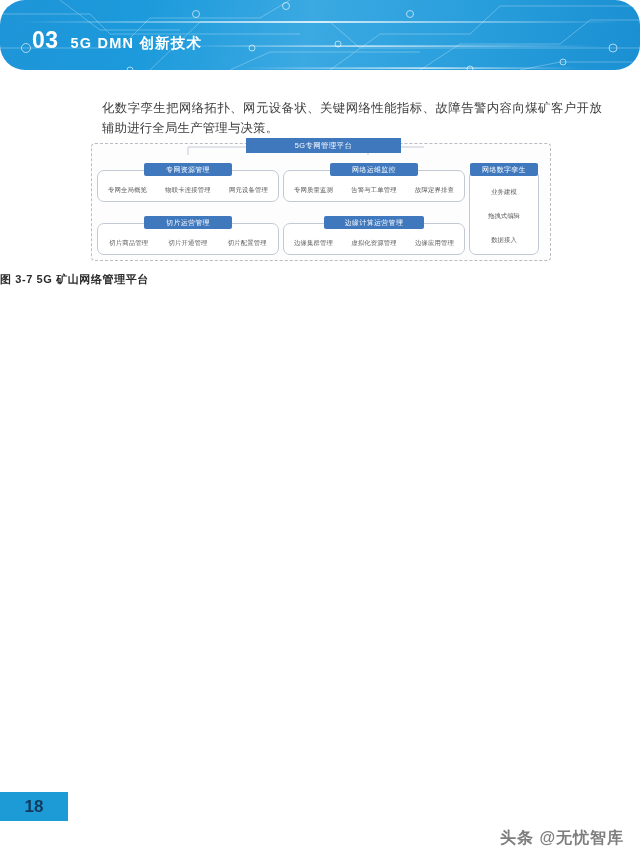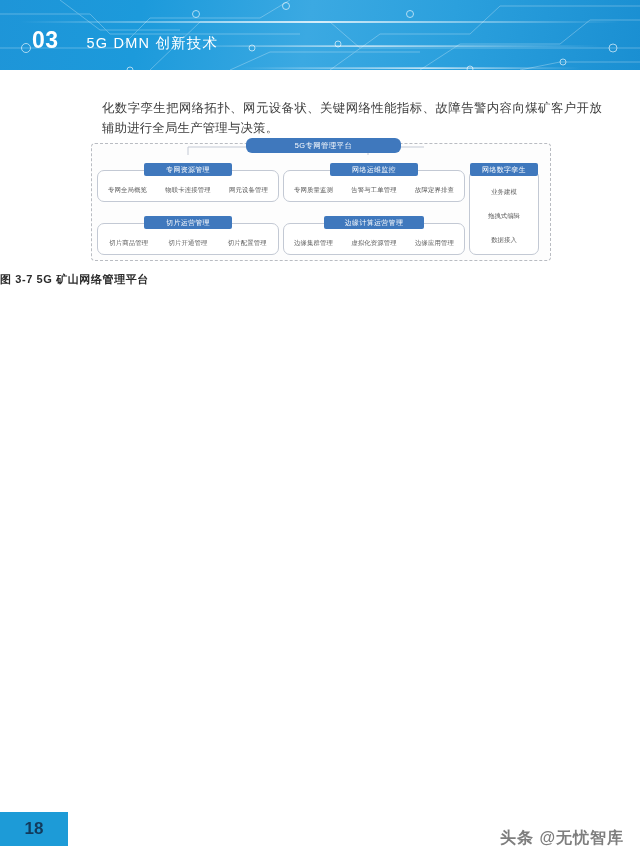"03" .banner { border-radius: none -> 25px }
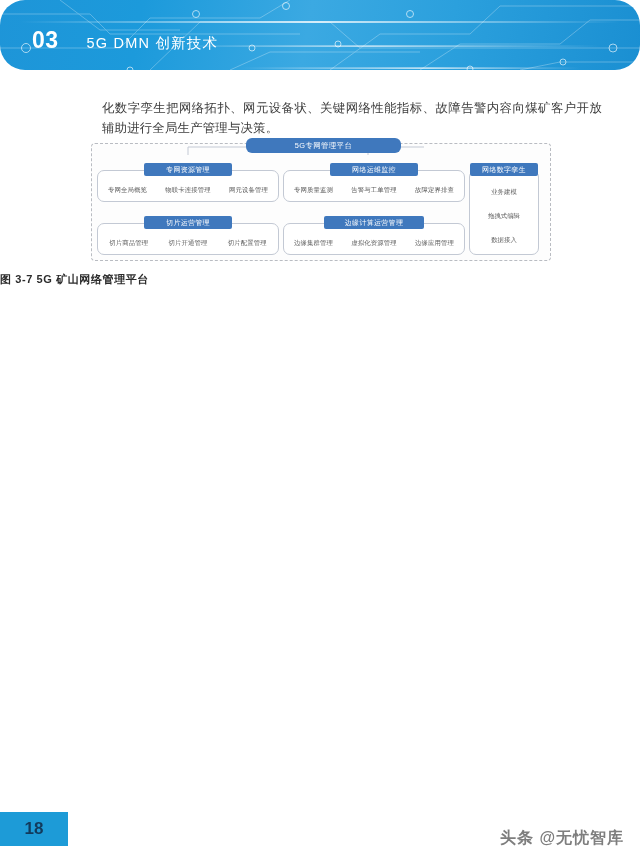"5G DMN 创新技术" .banner-text { font-weight: normal -> bold; margin-left: 16px -> none }
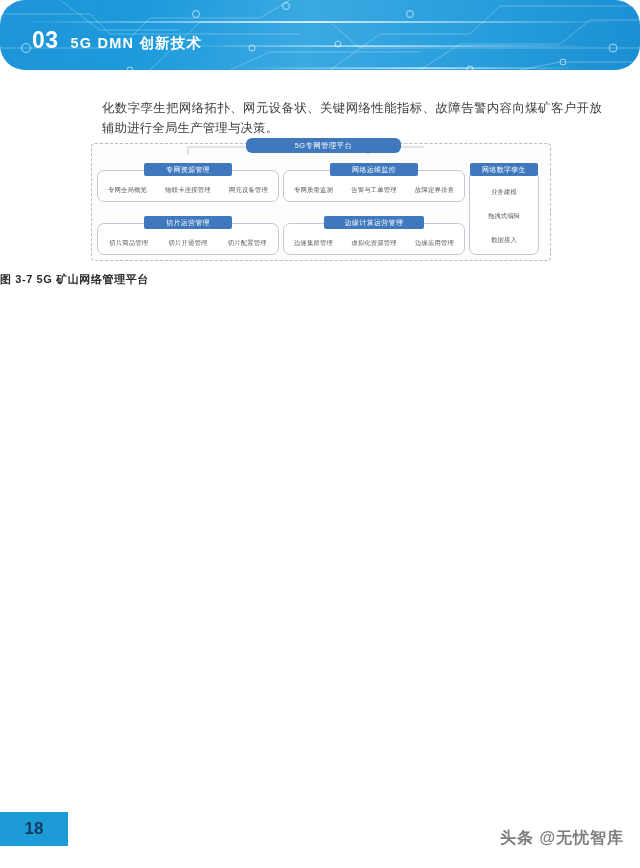"5G专网管理平台" .top-box { border-radius: 6px -> 0 }
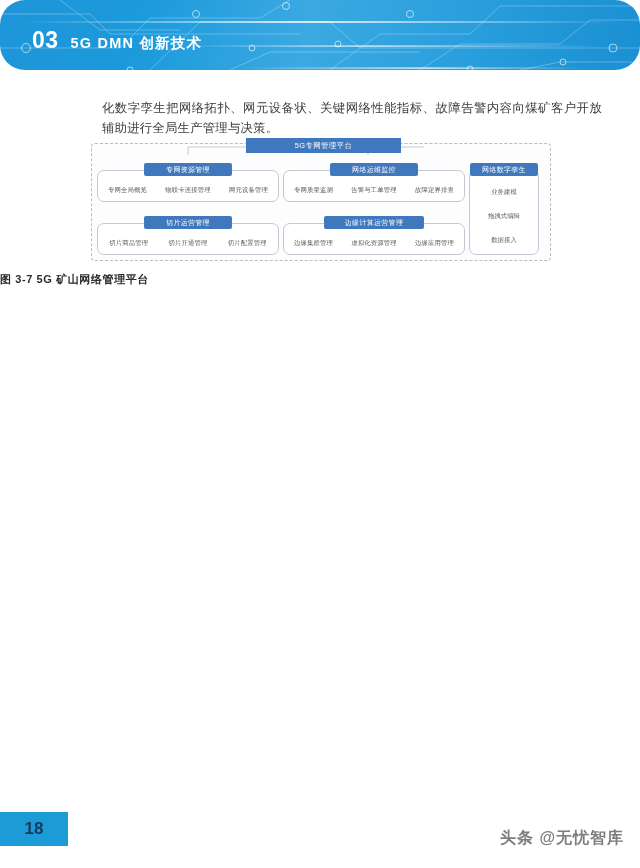"18" .page-badge { height: 34px -> 29px; top: 812px -> 792px }
